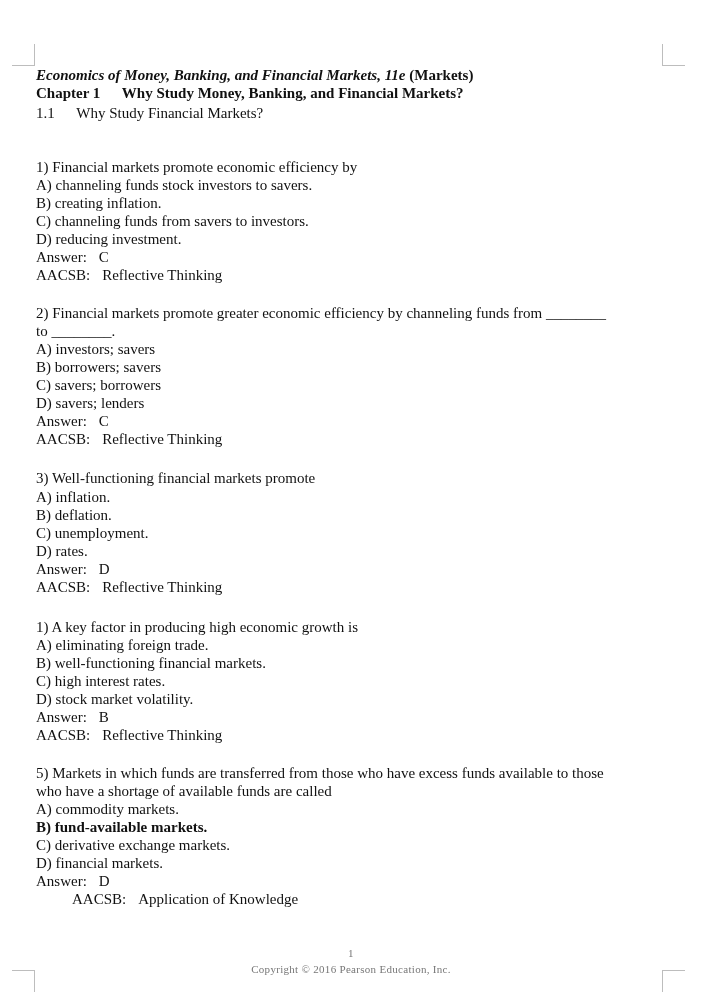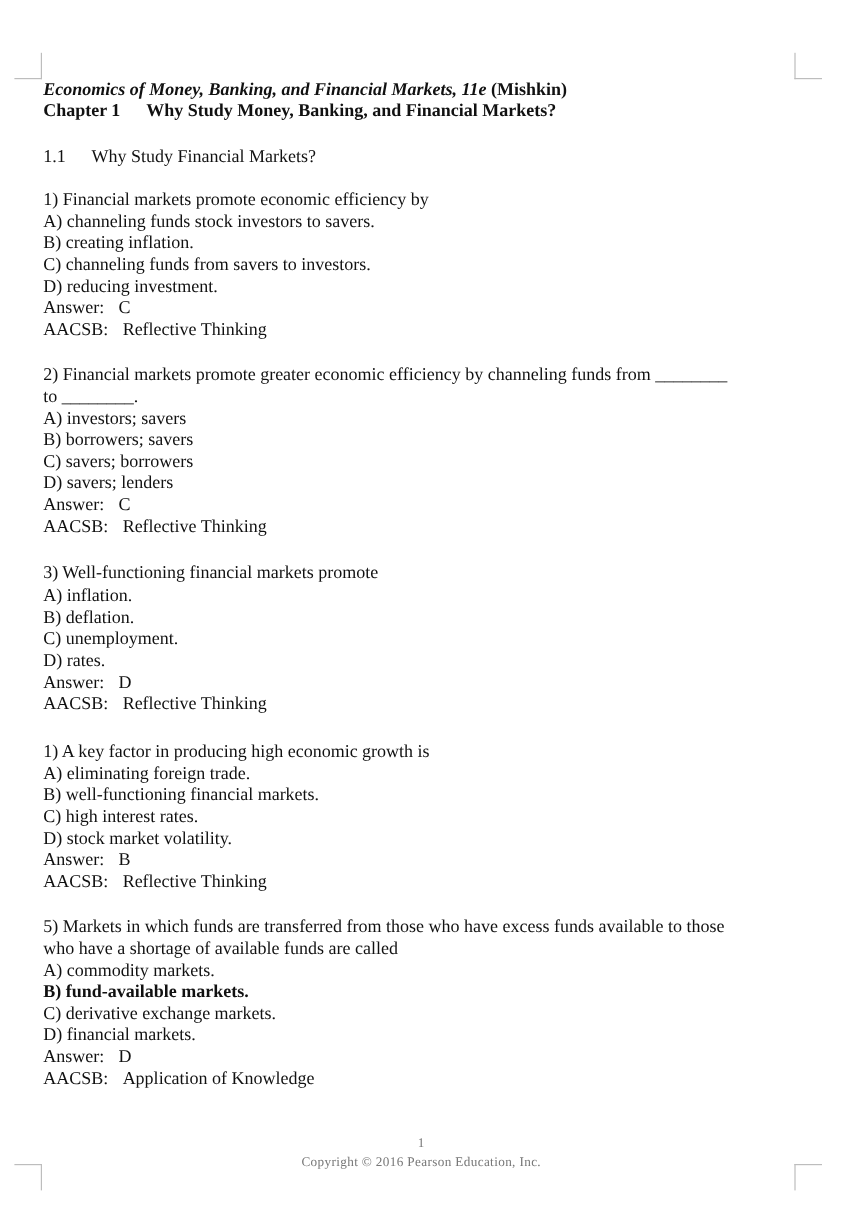"(Mishkin)" span { text: Mishkin -> Markets }
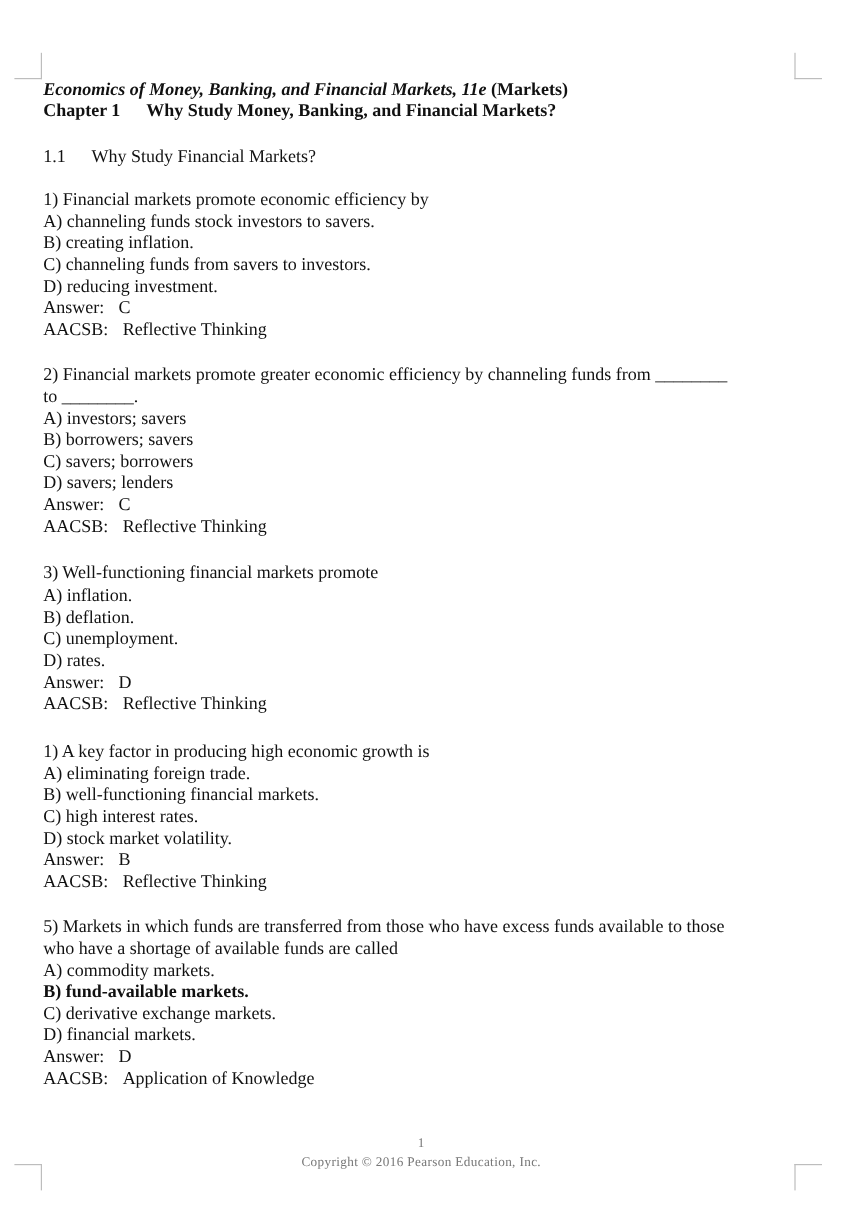"1.1 Why Study Financial Markets?" div.line { top: 122px -> 104px }
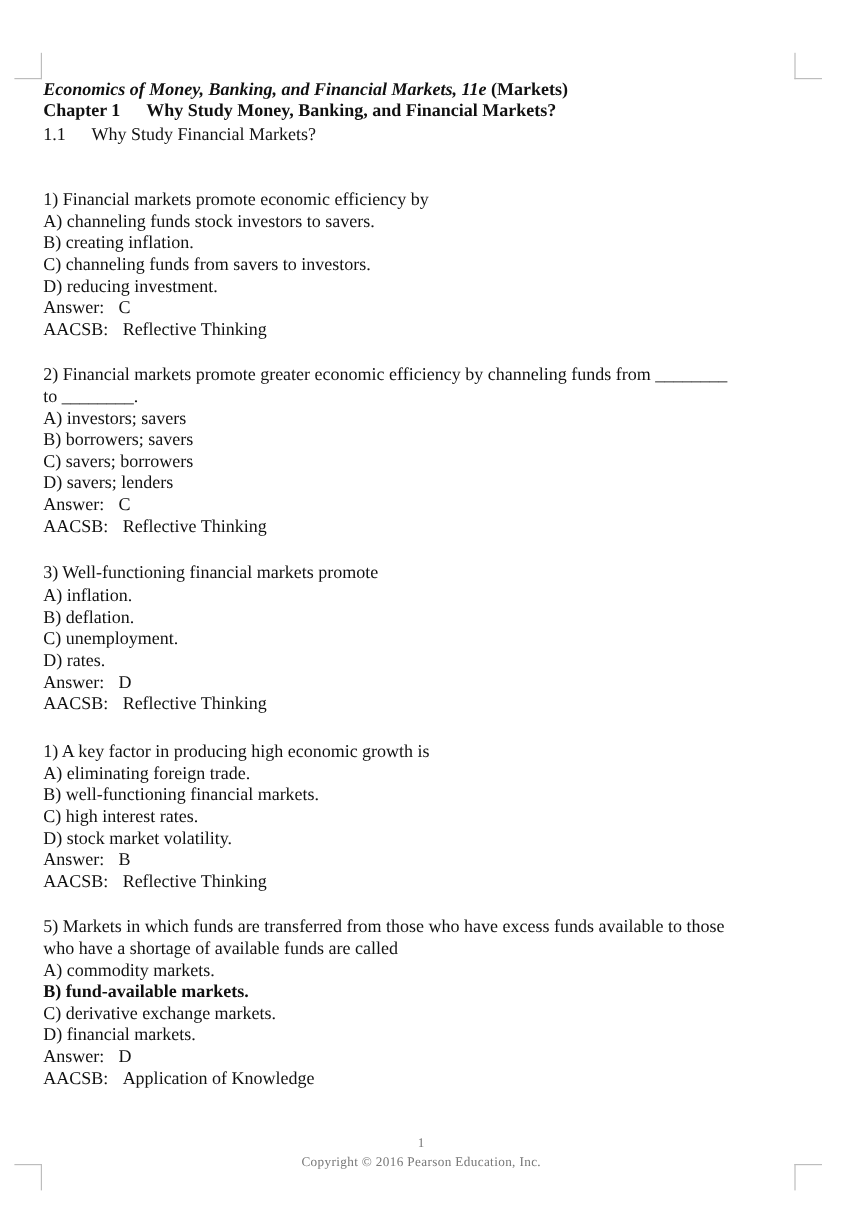"AACSB: Application of Knowledge" div.line { margin-left: none -> 36px }
